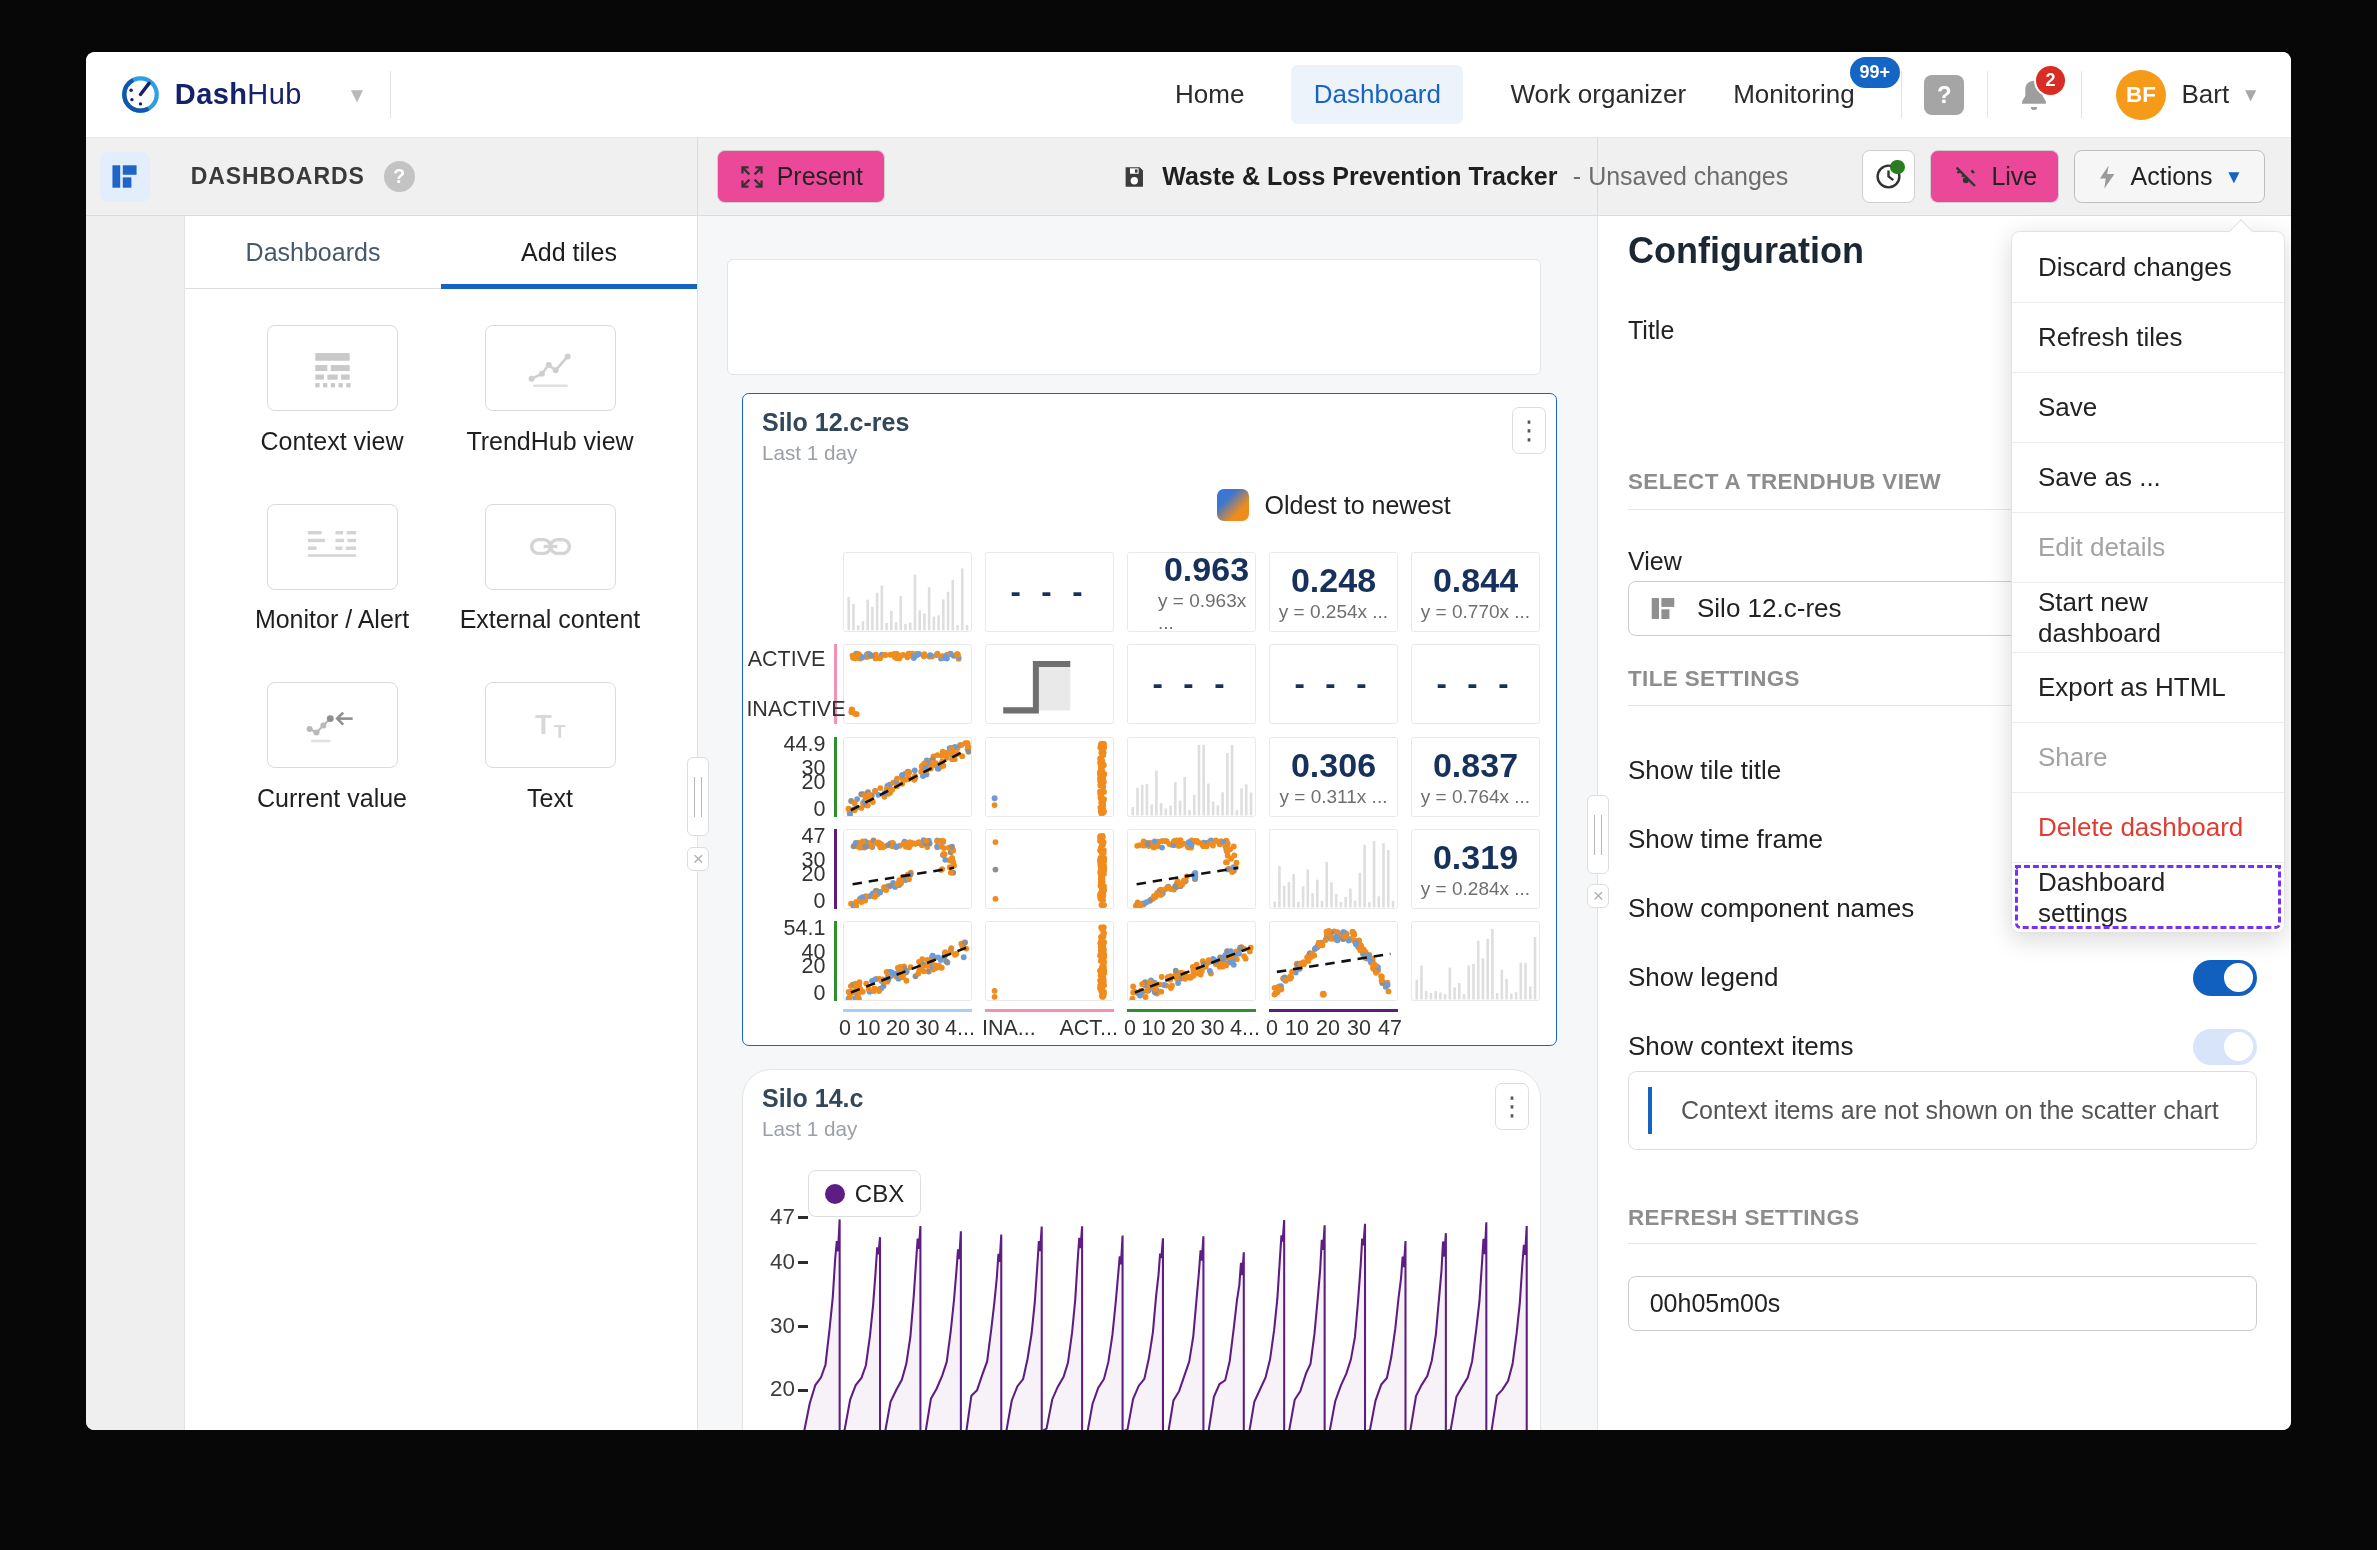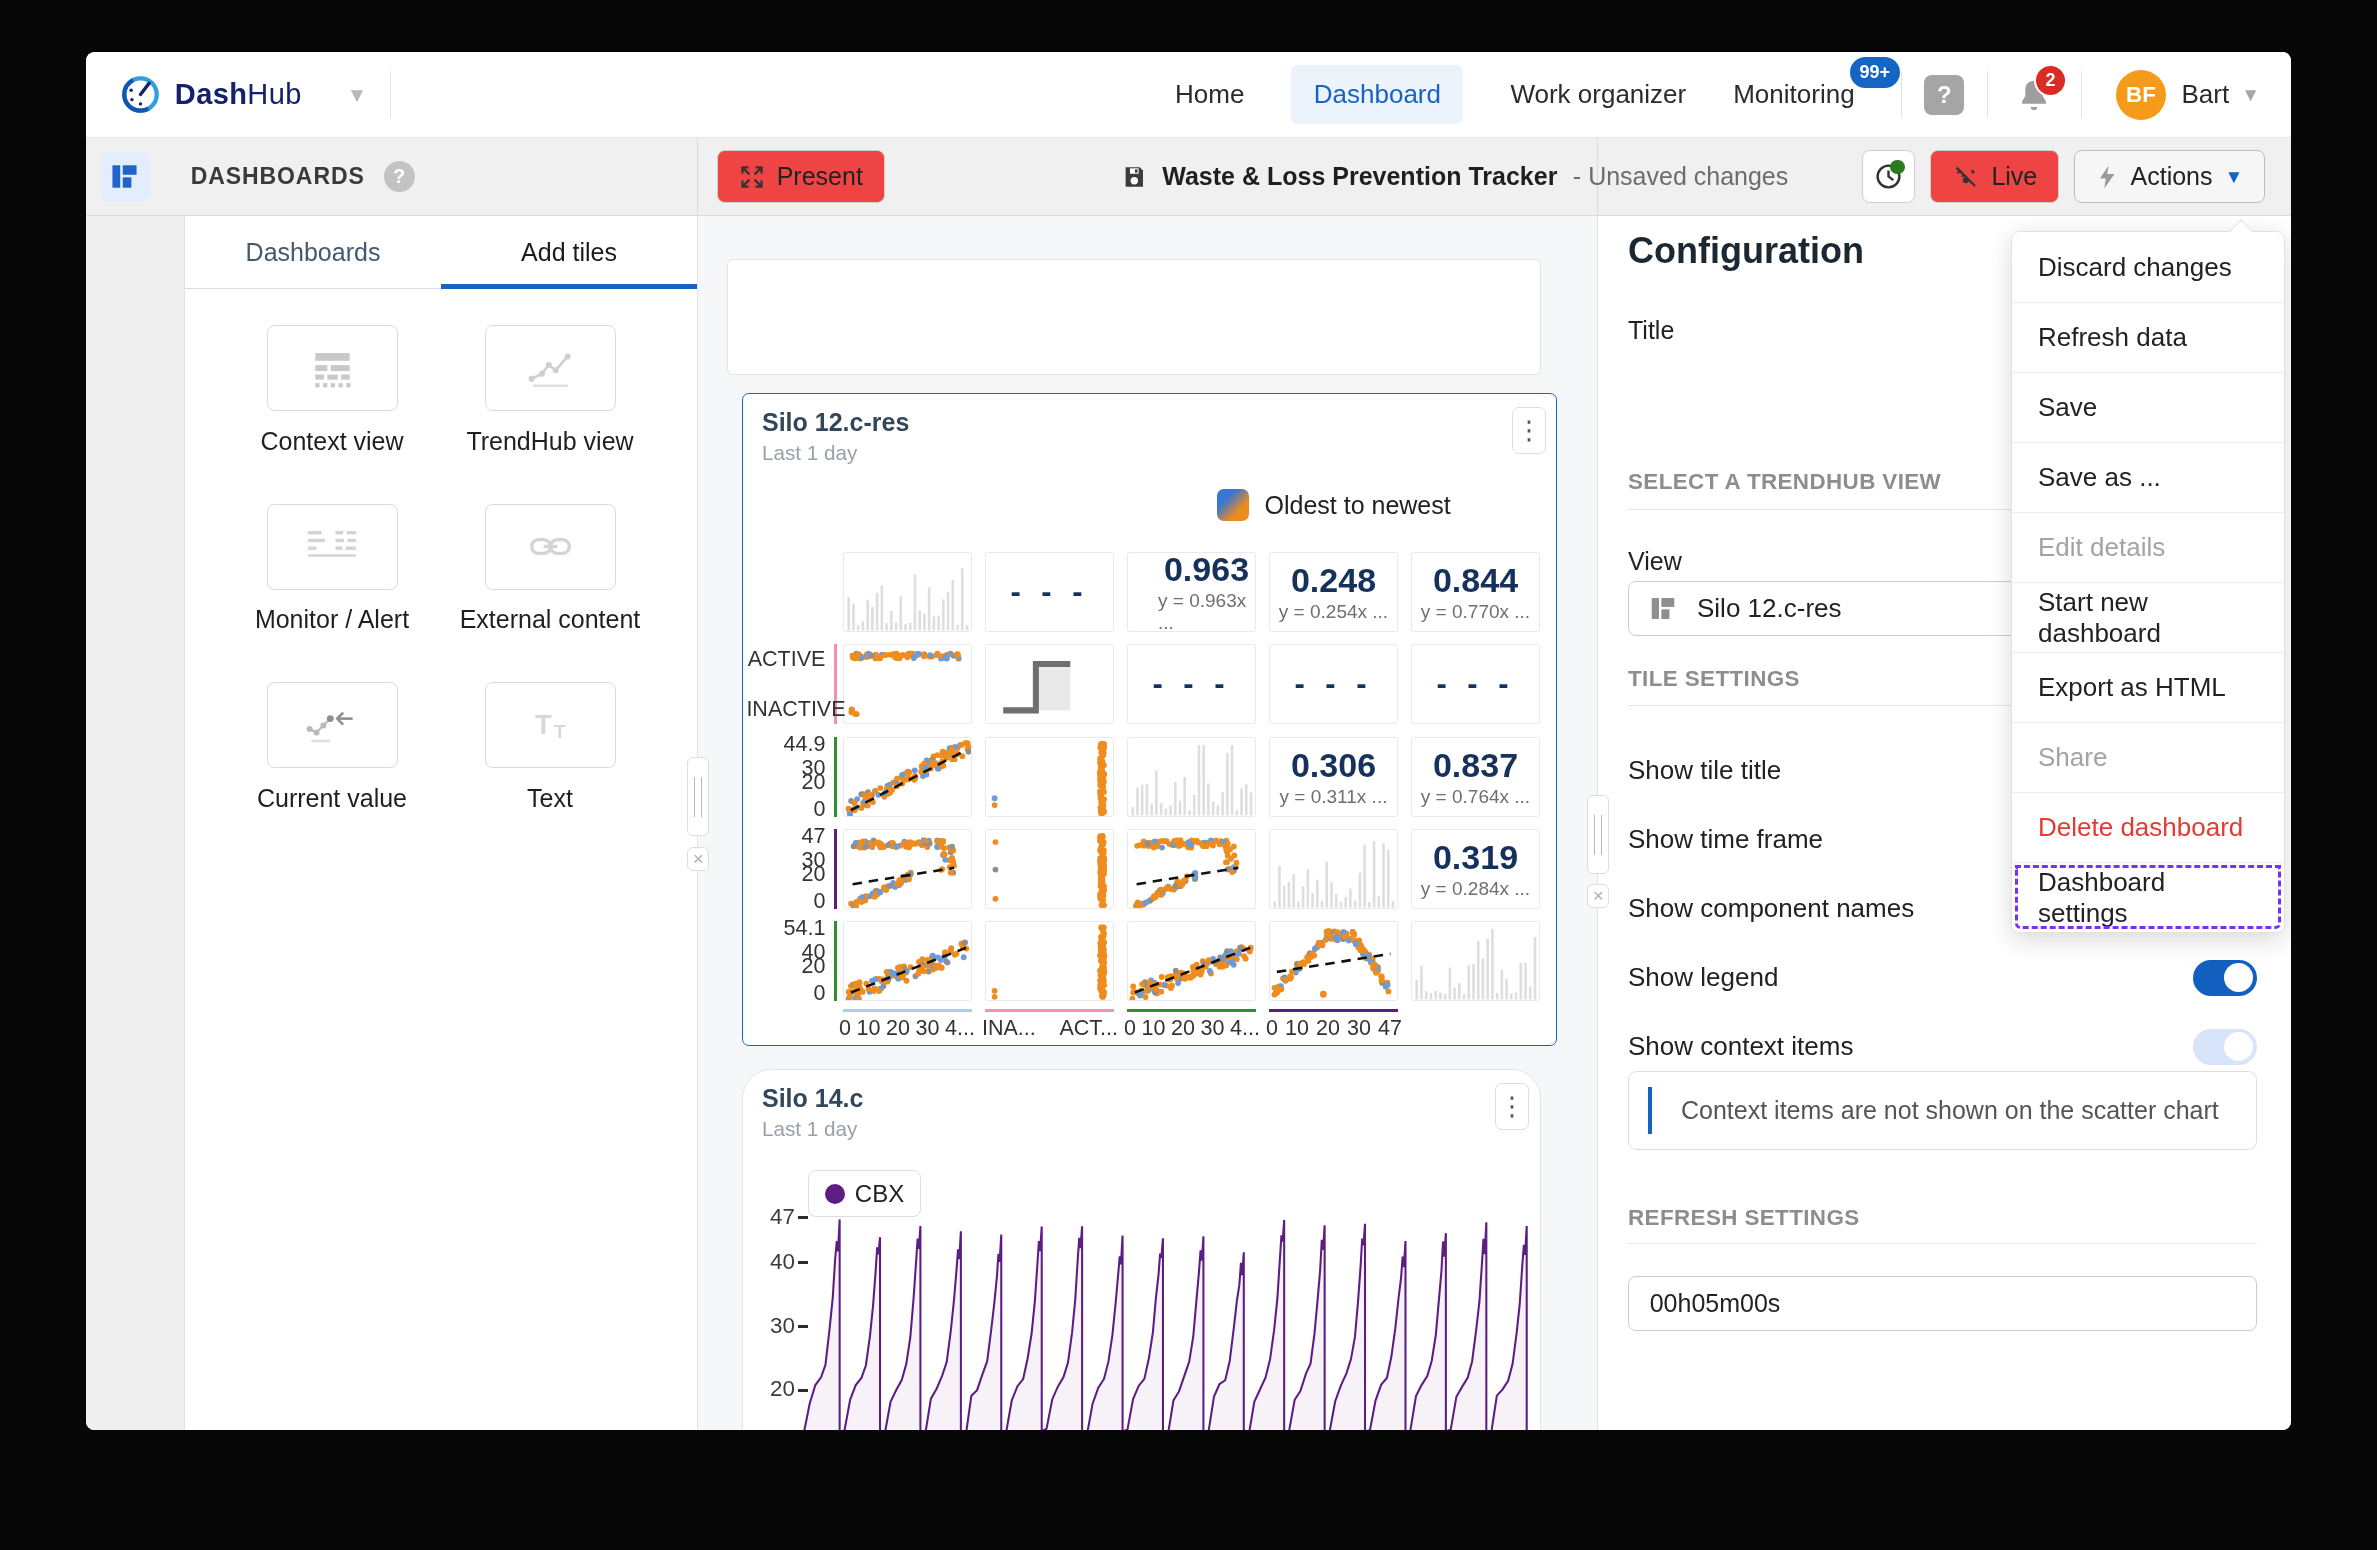"Present" .btn { background: #ef4444 -> #ec4899 }
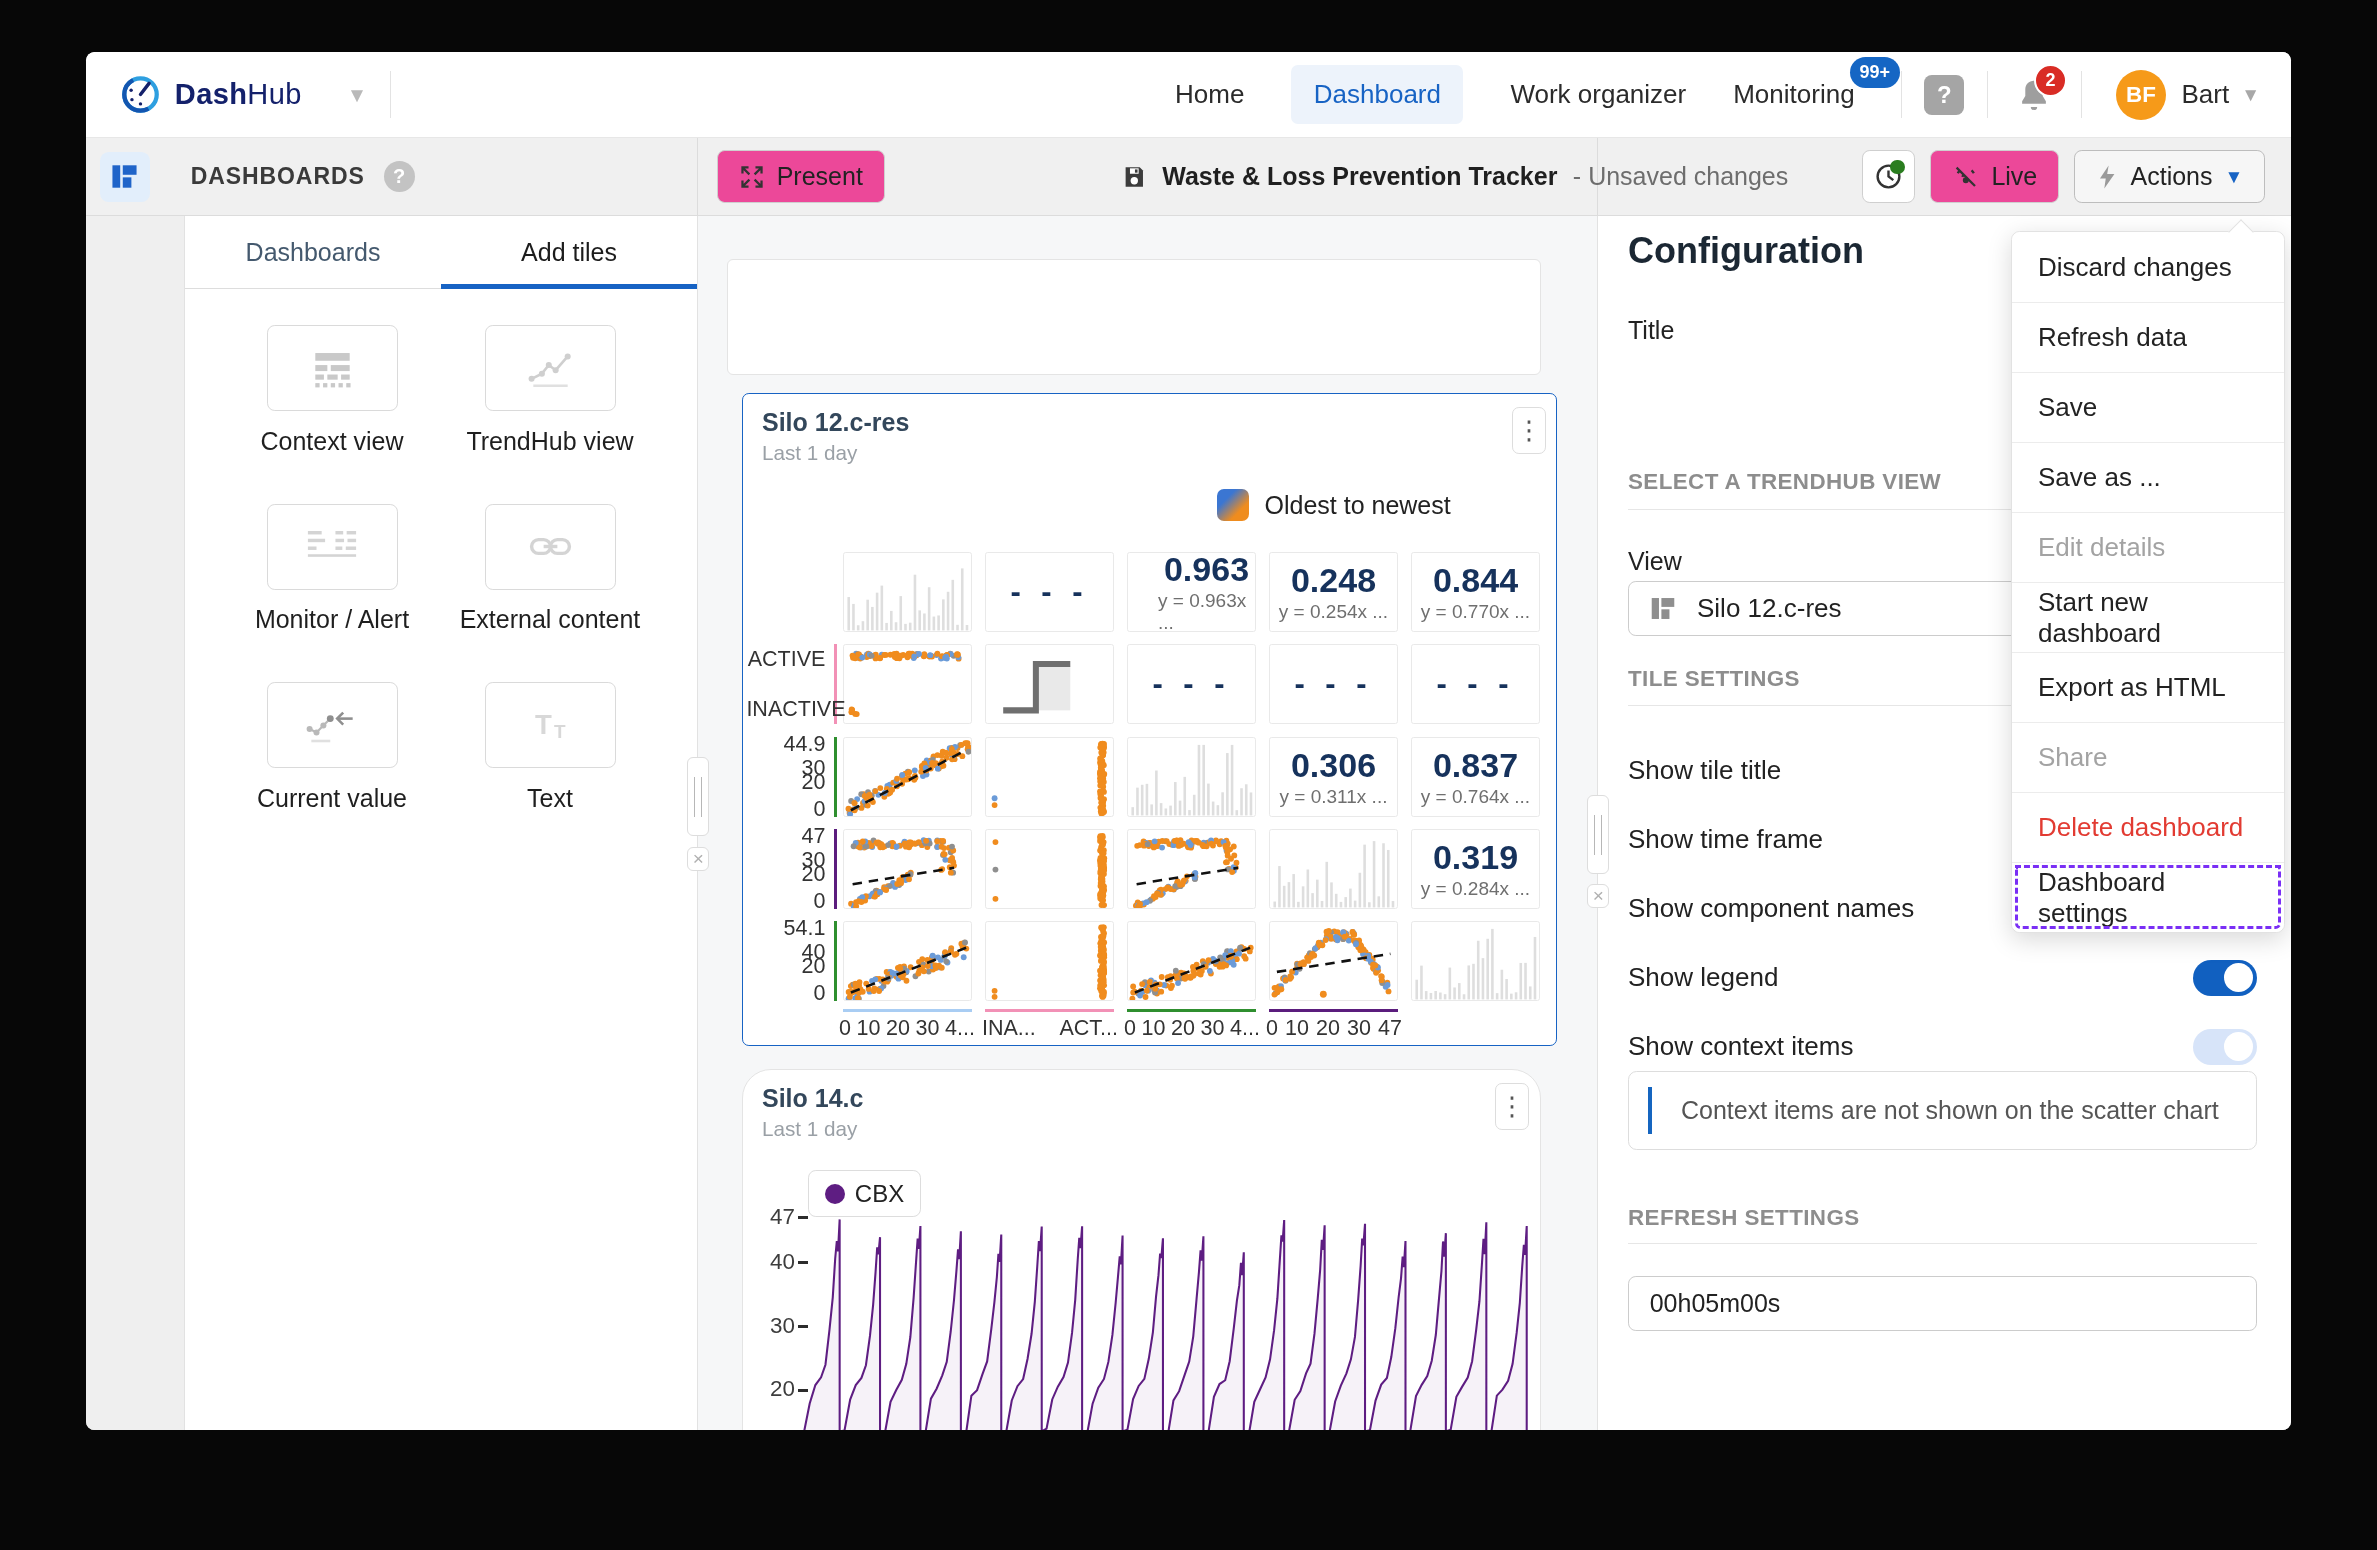"Refresh data" div.menu-item { text: data -> tiles }
